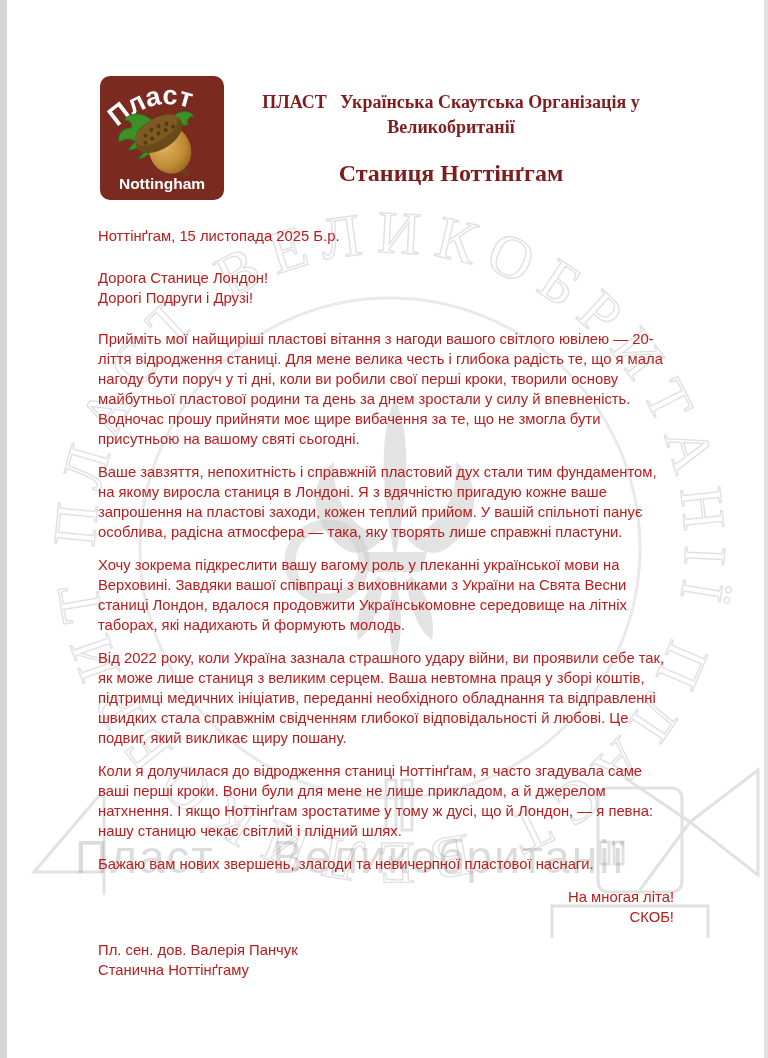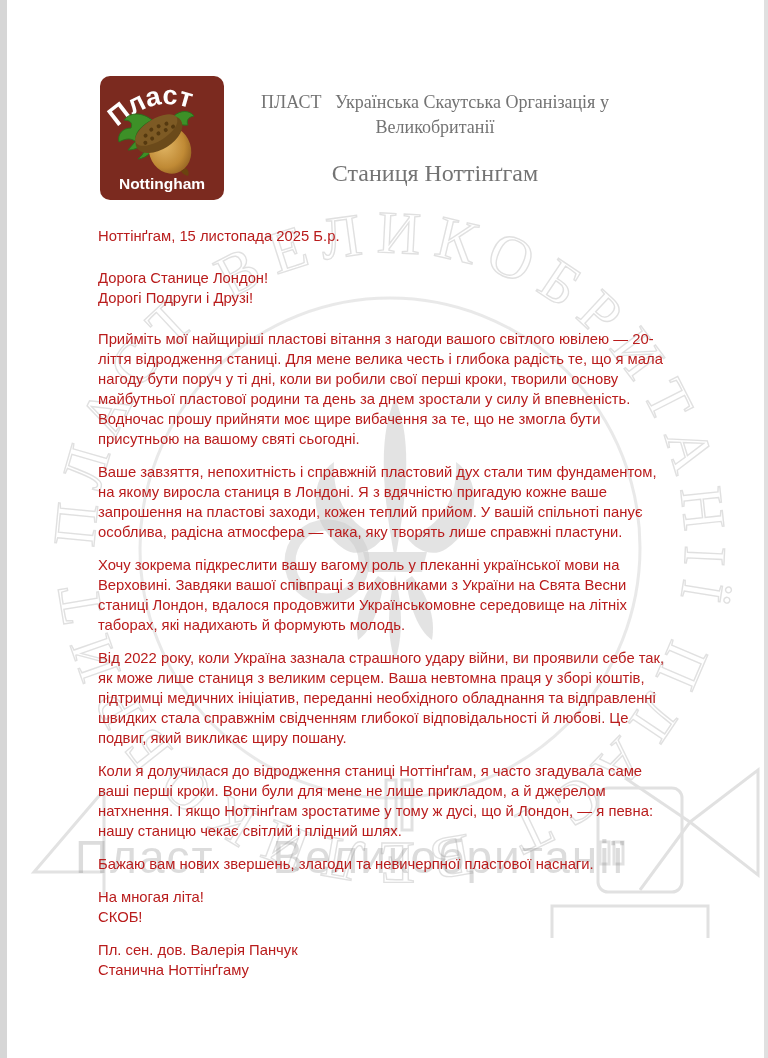"ПЛАСТ Українська Скаутська Організація у" .header-text { color: #737373 -> #7f1d1d; font-weight: normal -> bold; left: 205px -> 221px }
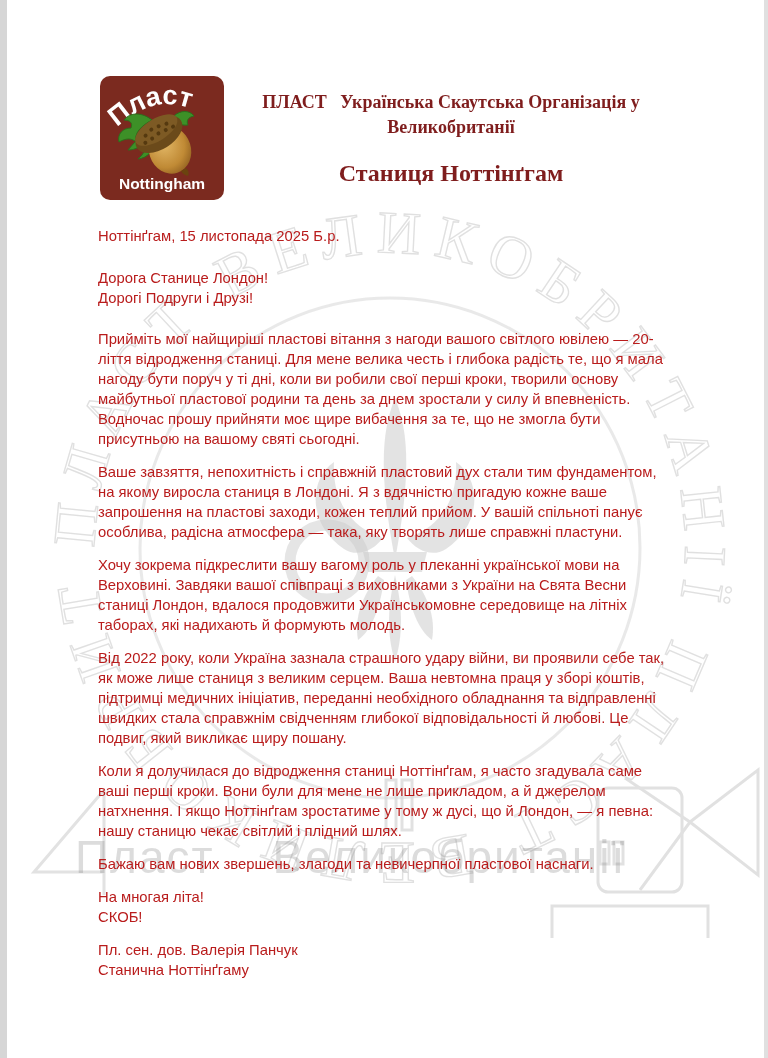"На многая літа!" .closing-block { text-align: none -> right }
